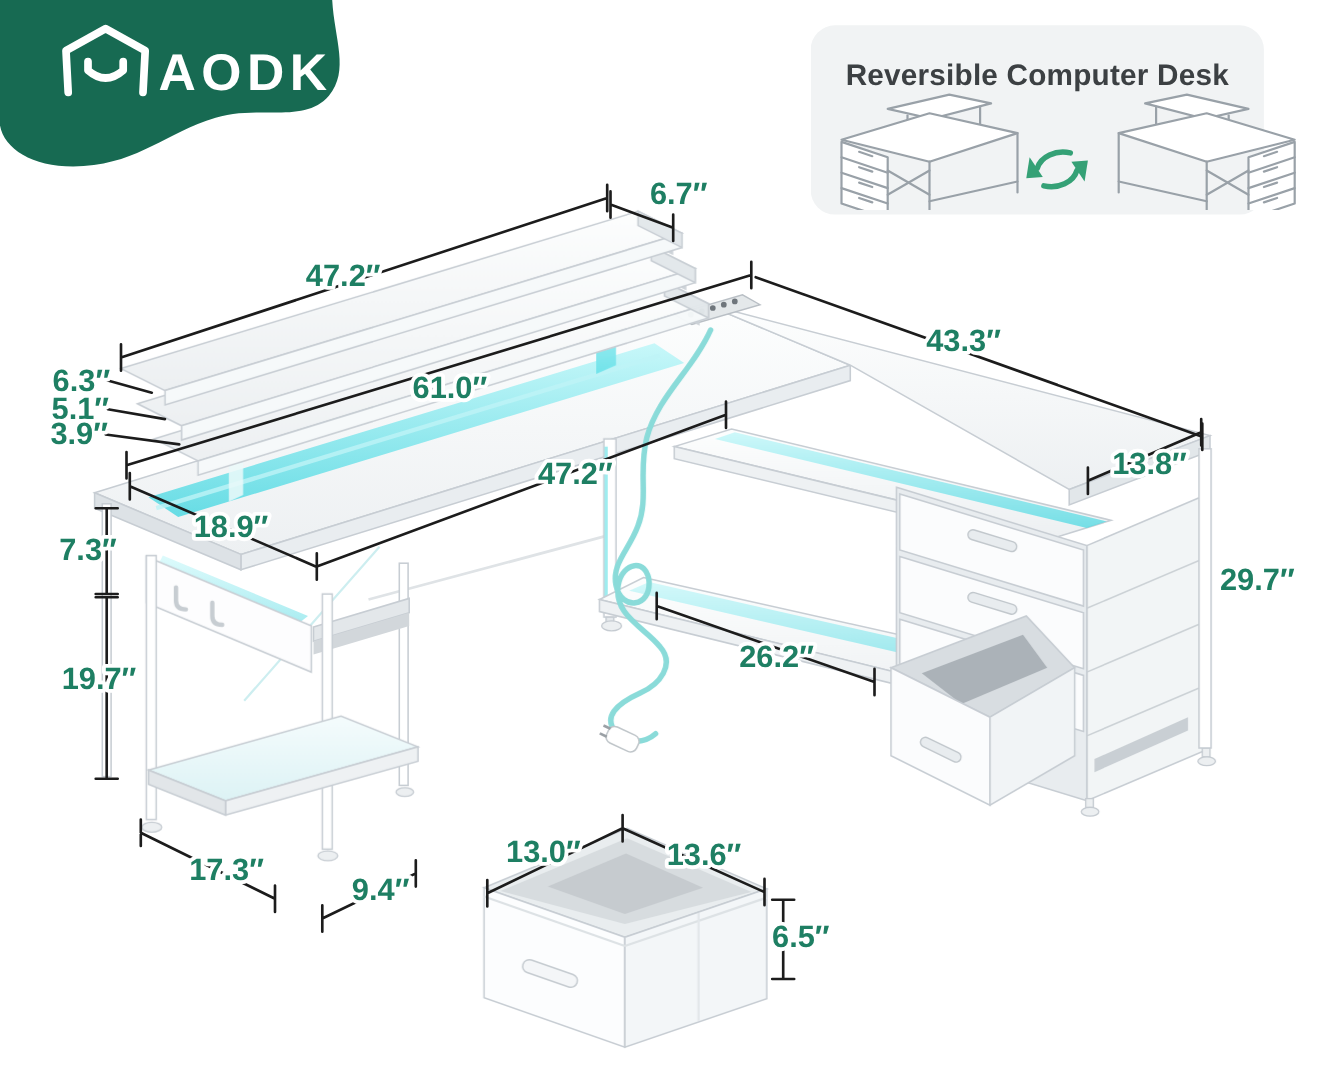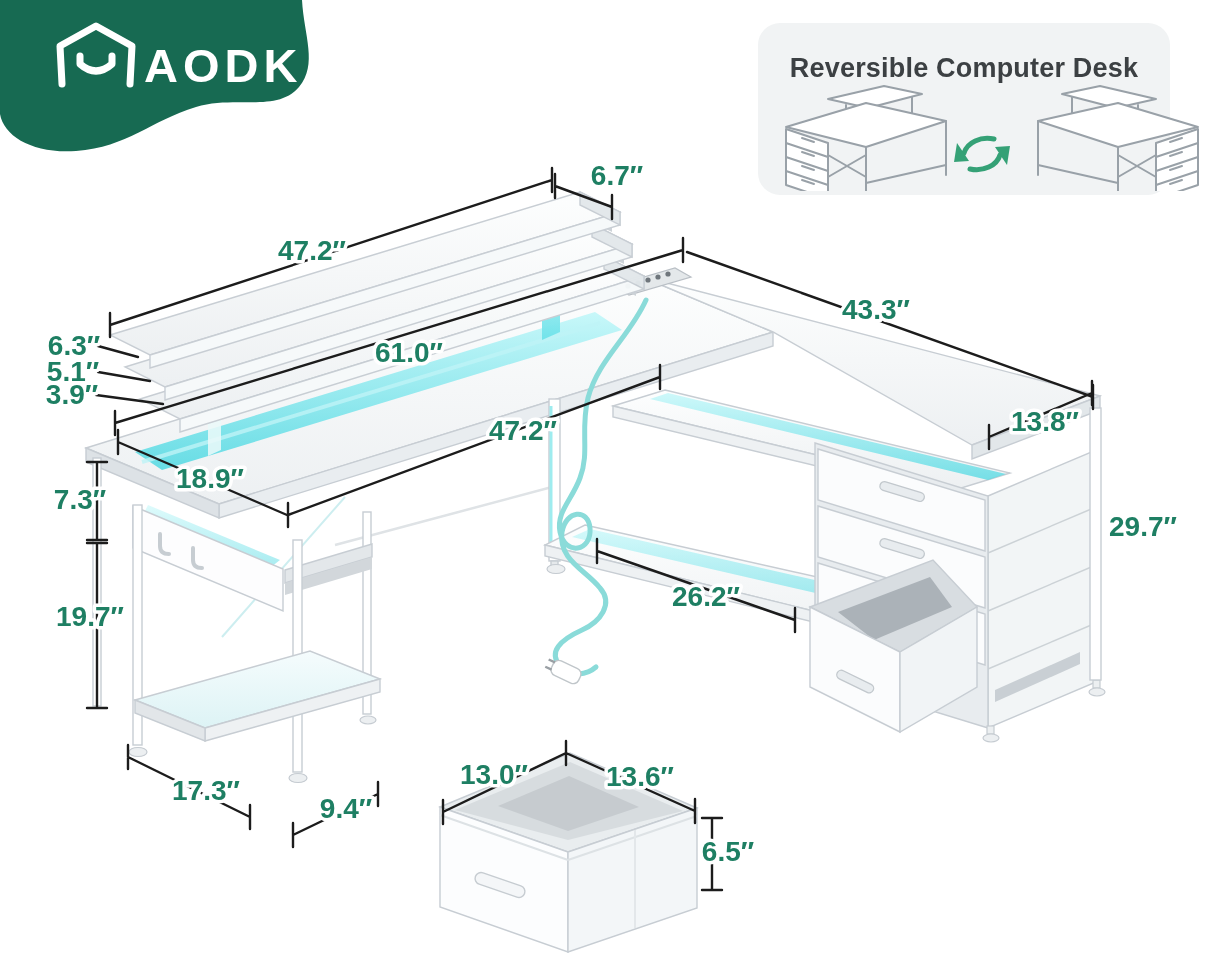"Reversible Computer Desk" .info-card { margin-left: 21px -> none }
